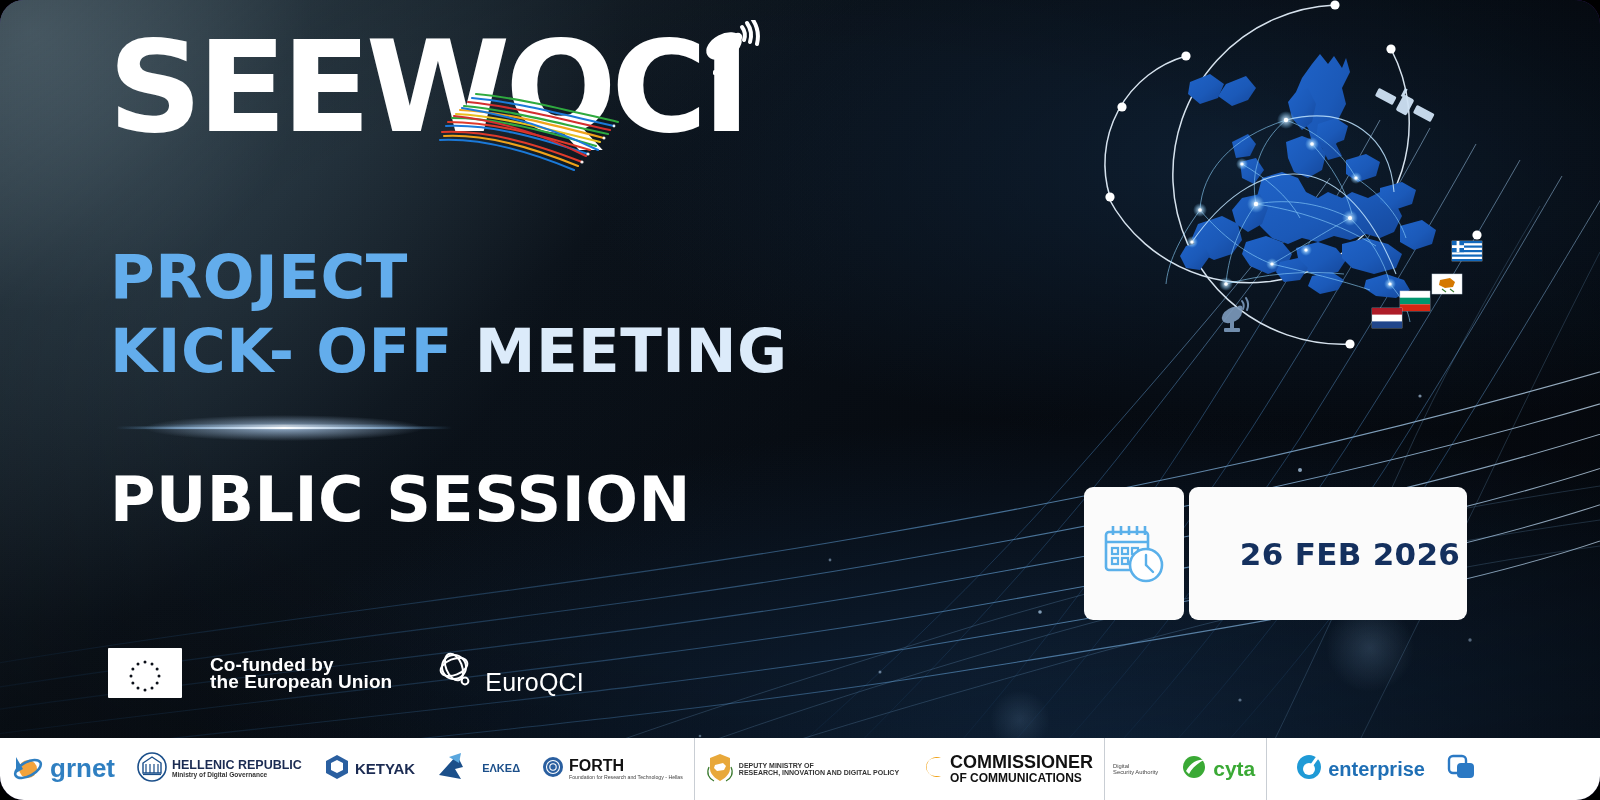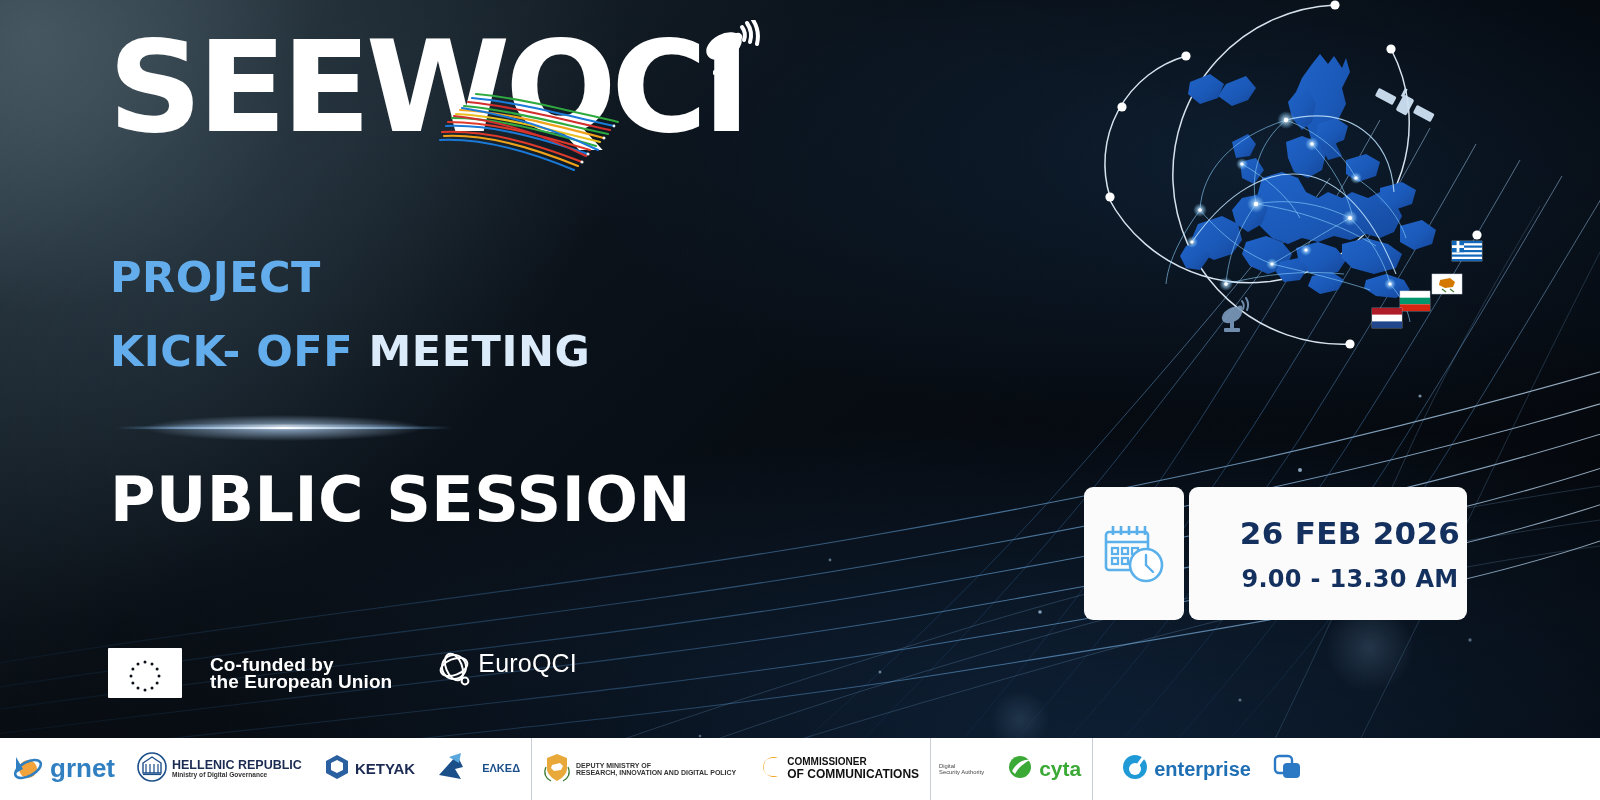"SEEWQCI" .banner { border-radius: none -> 24px }
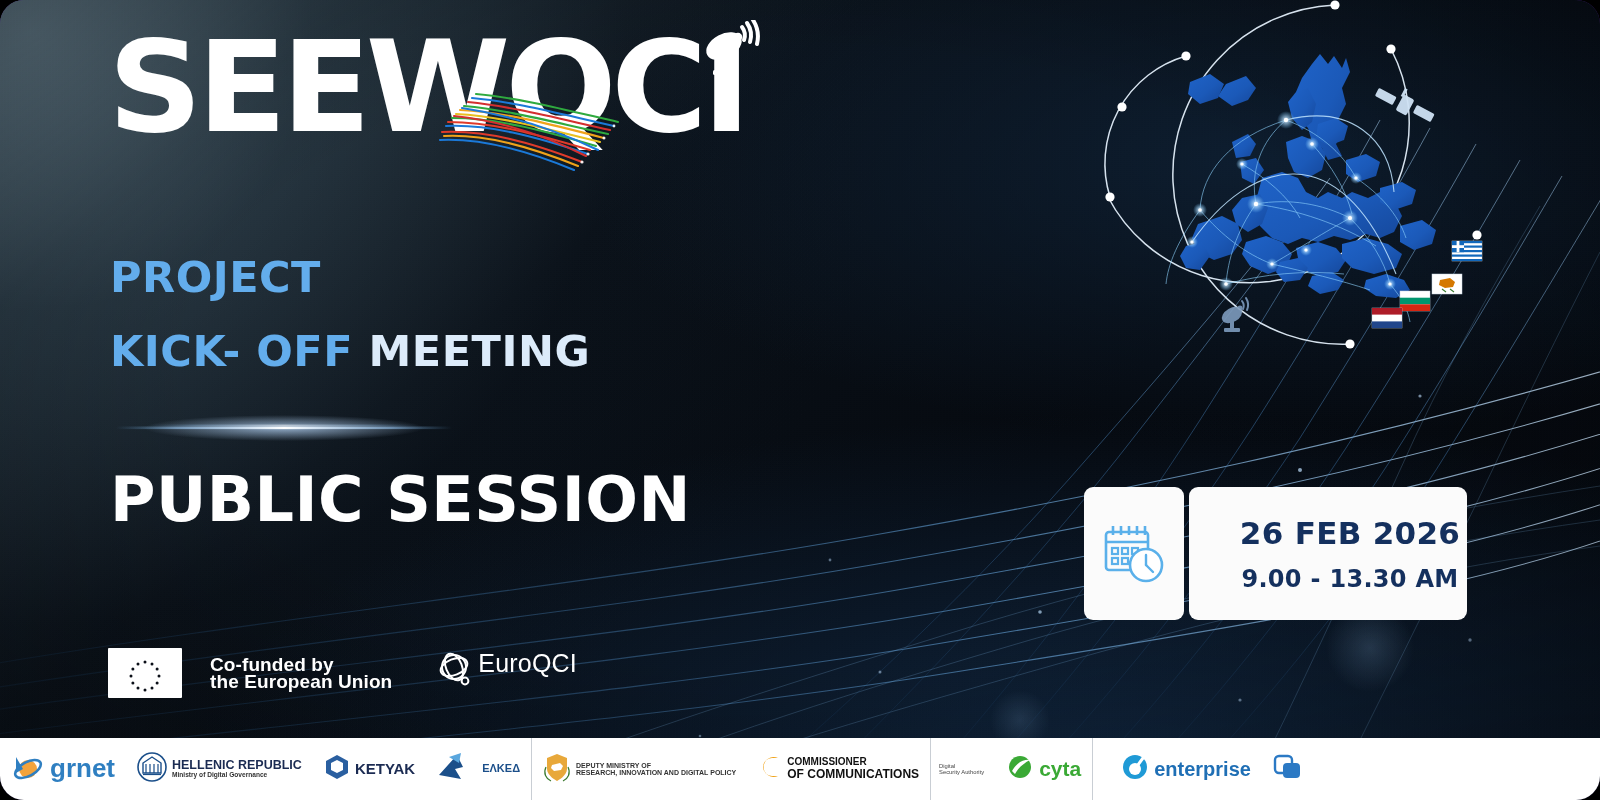"PROJECT" .h-line { font-size: 43px -> 61px }
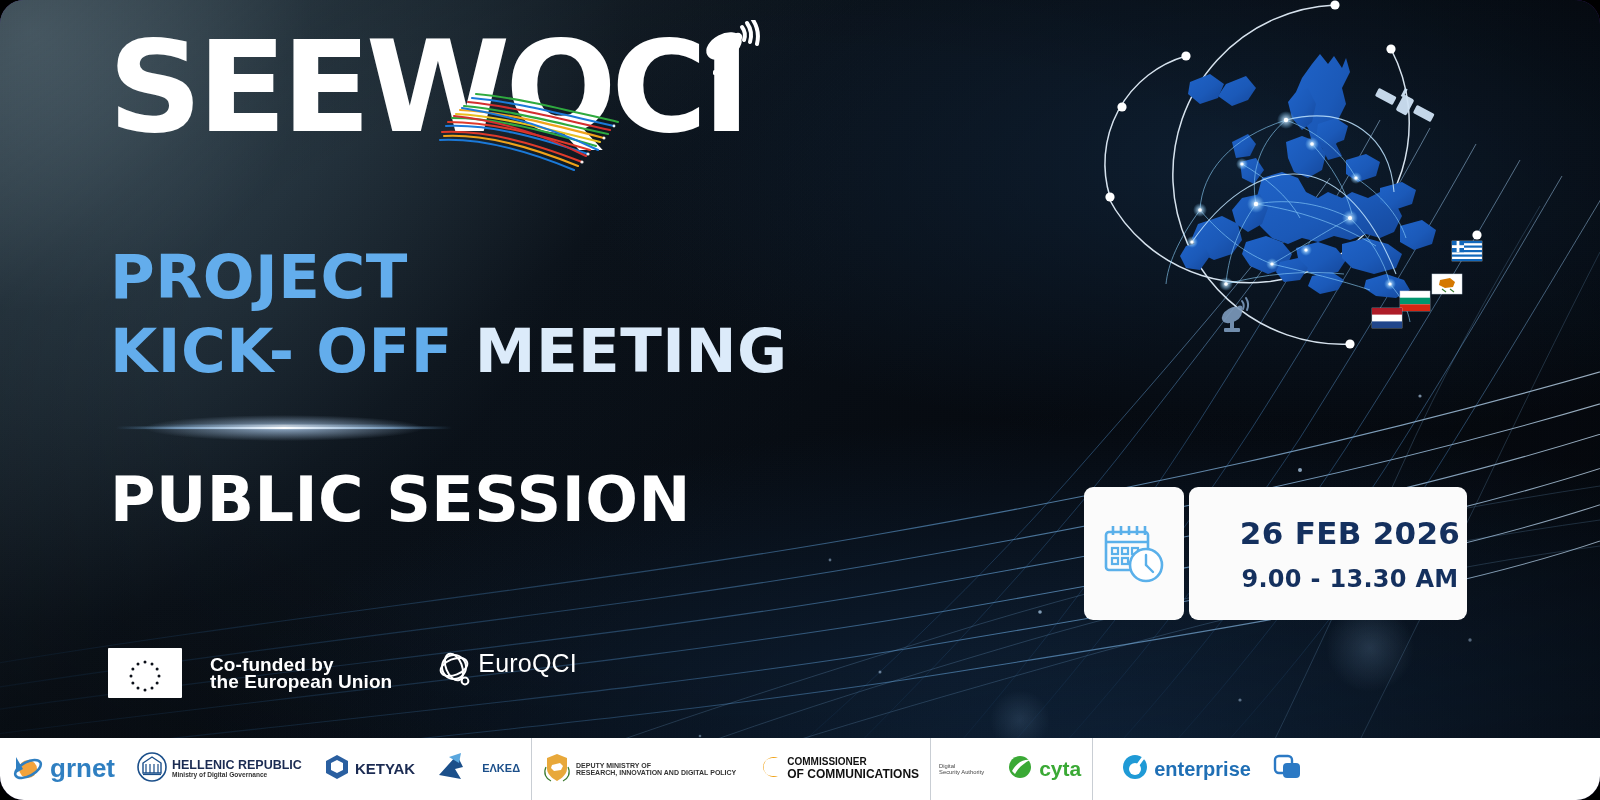"9.00 - 13.30 AM" div.date-time { html: <div>9.00 - 13.30 AM</div> -> none }
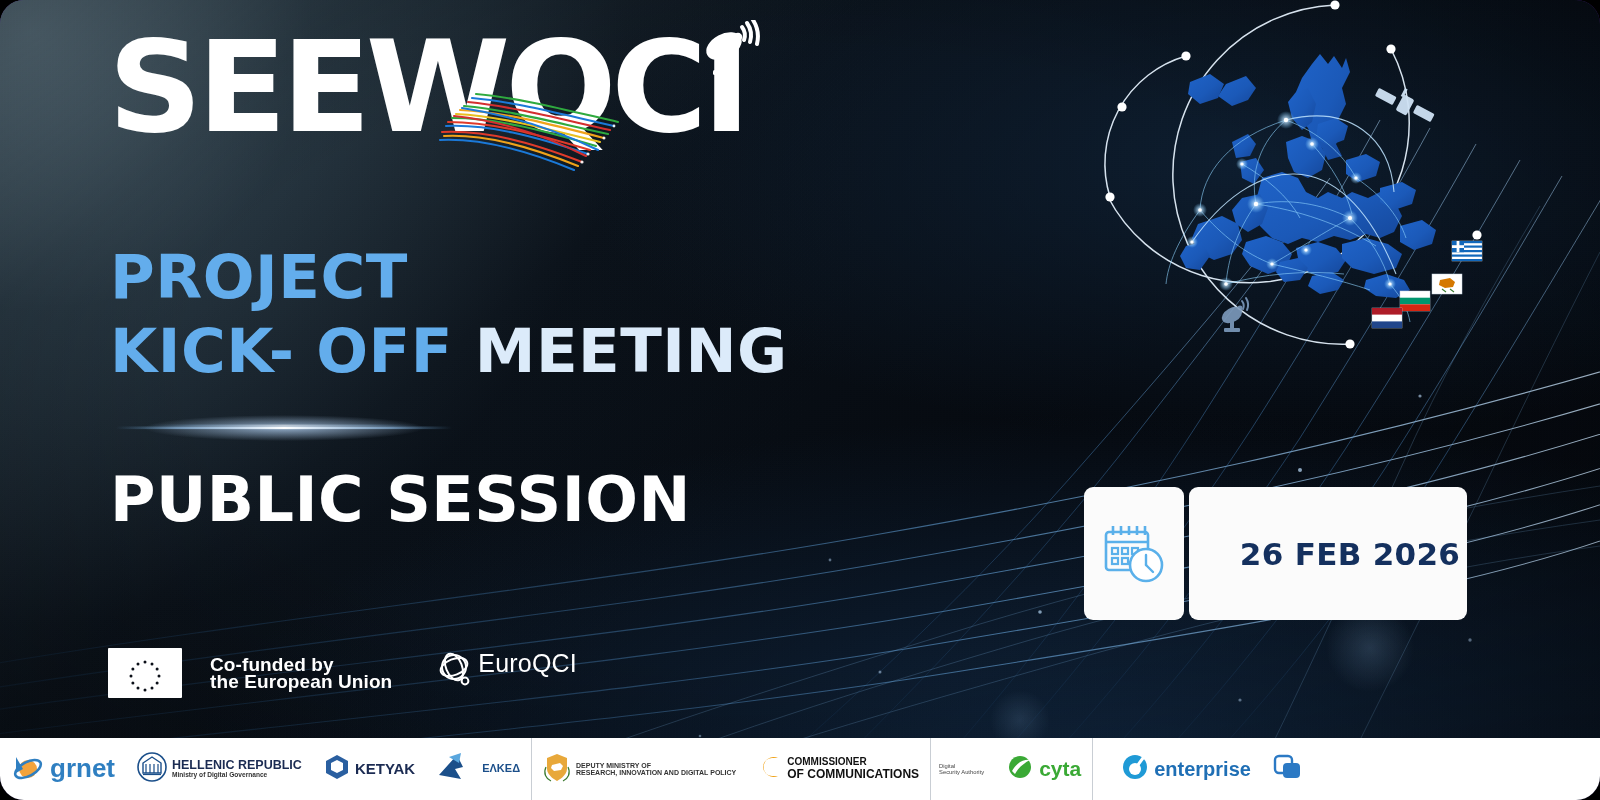"EuroQCI" .euroqci { align-items: flex-start -> flex-end; gap: 0 -> 7px }
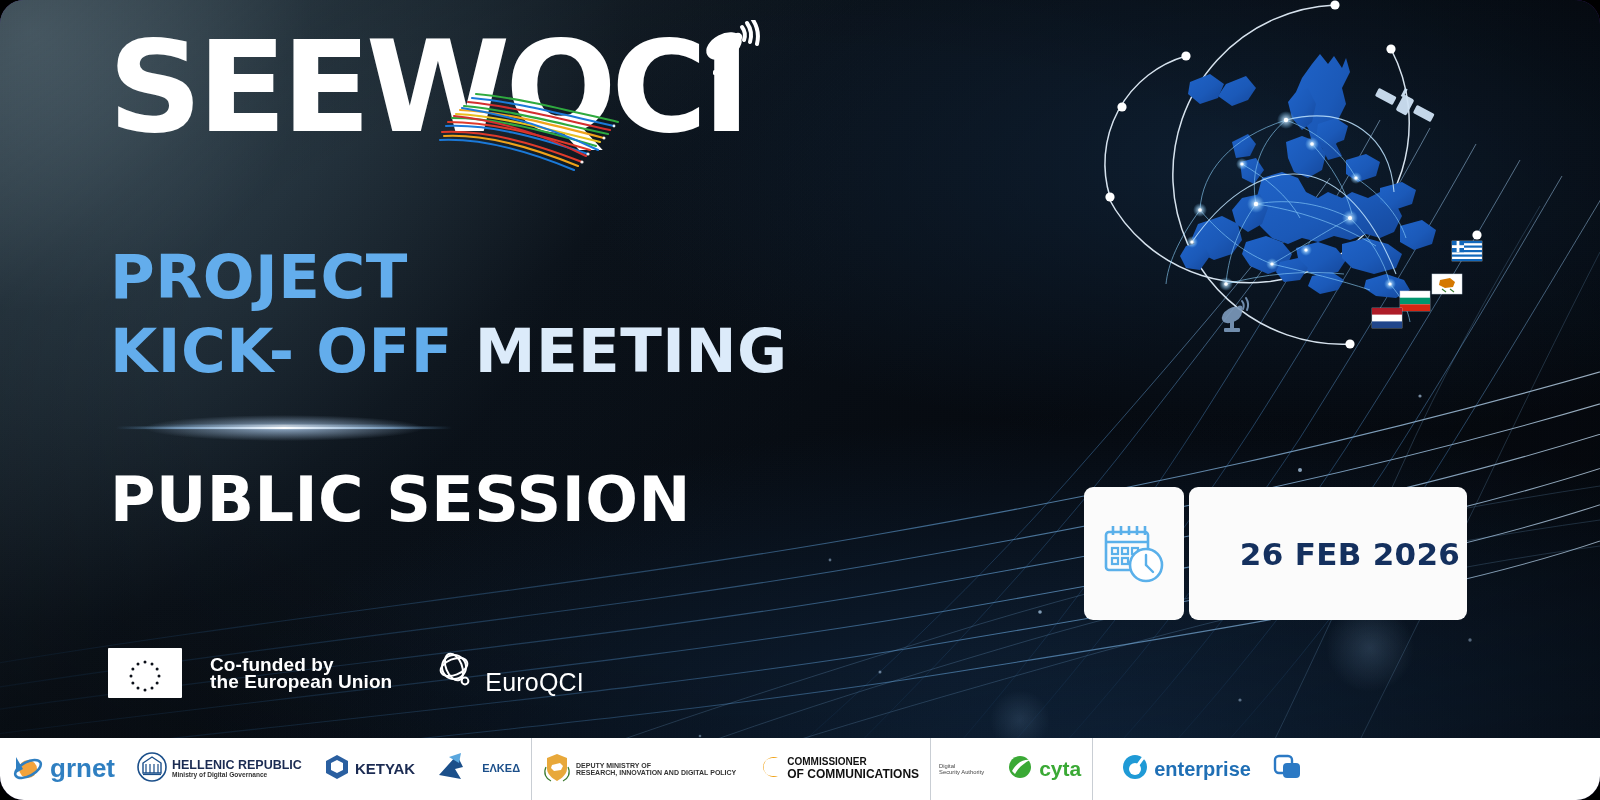"FORTH" div.partner-item { html: none -> <div> <span> <svg> <circle></circle> <g> <circle></circle> <circle></circle> </g> </svg> </span> <span> <span>FORTH</span> <span>Foundation for Research and Technology - Hellas</span> </span> </div> }
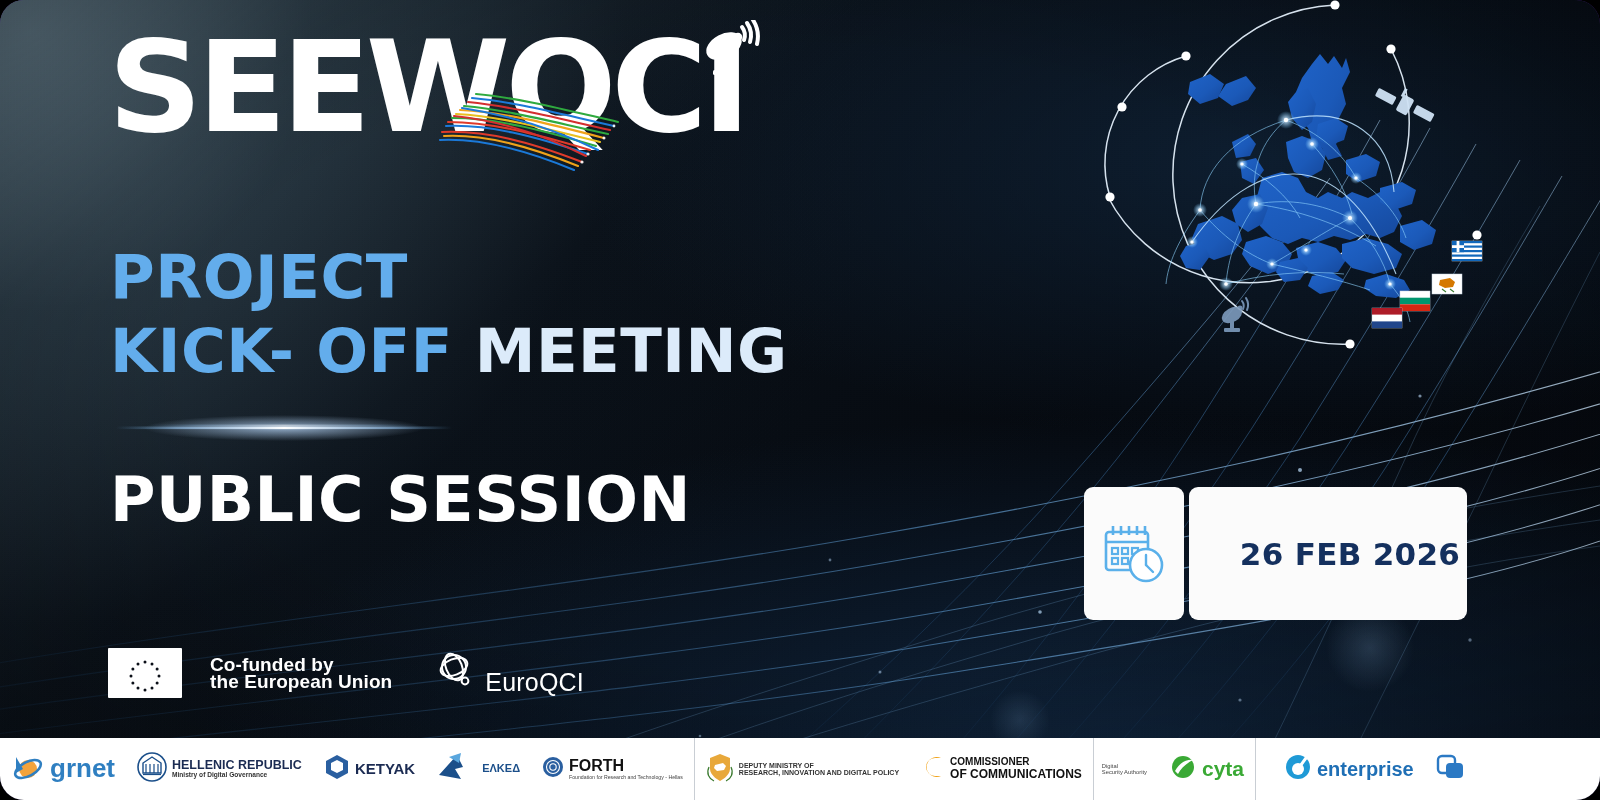"COMMISSIONER" span.p-mid { font-size: 10px -> 18px }
